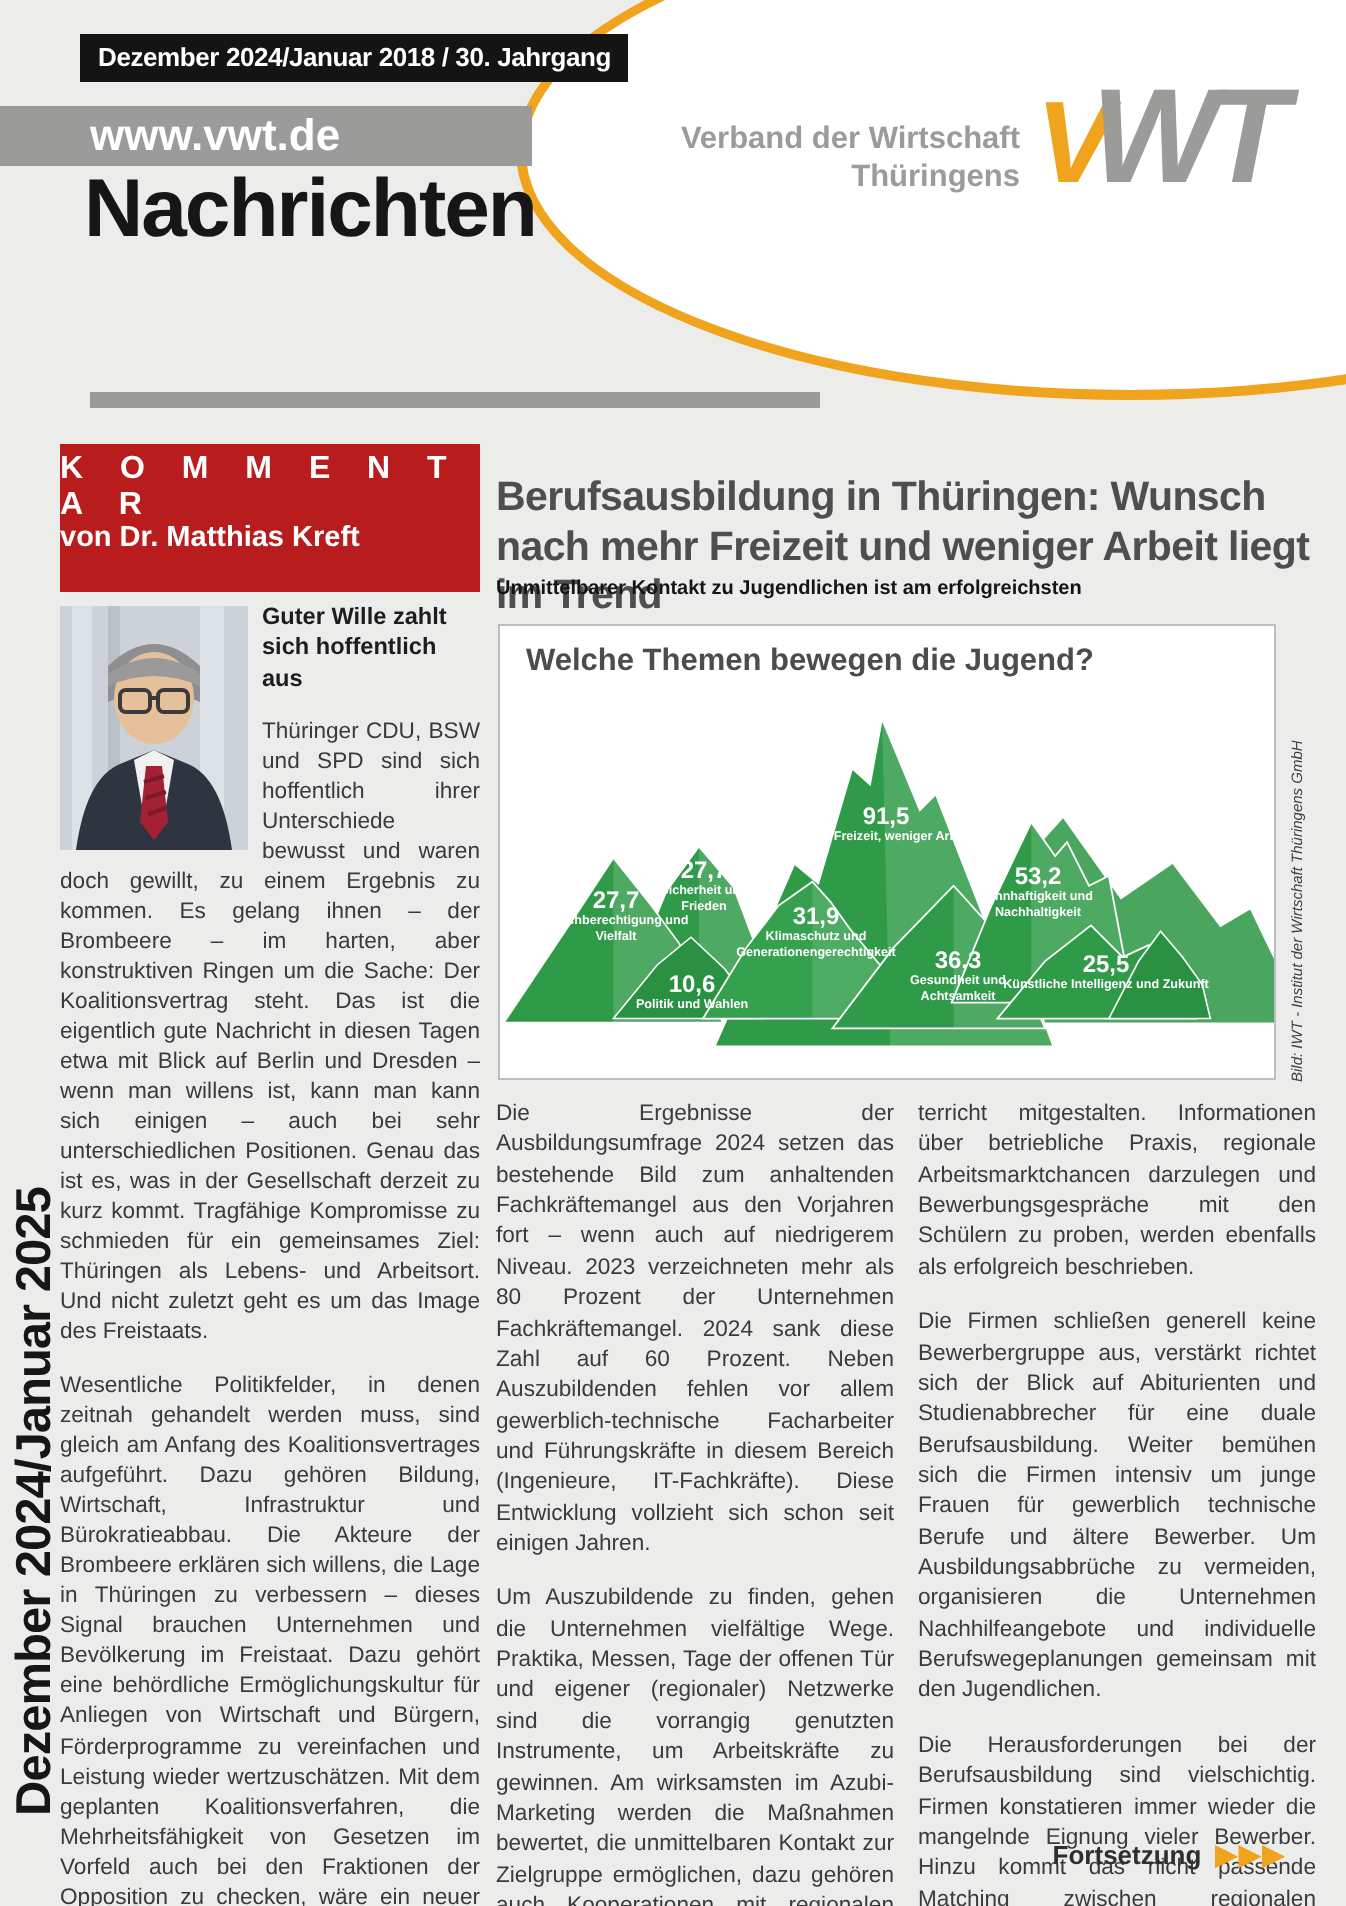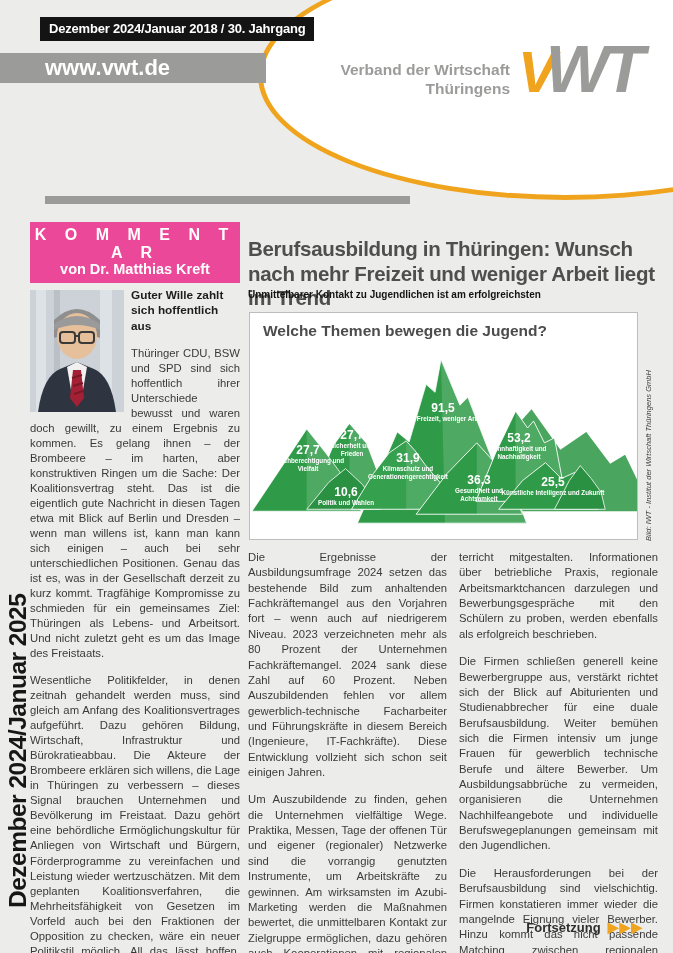"Nachrichten" div { html: none -> <div>Nachrichten</div> }
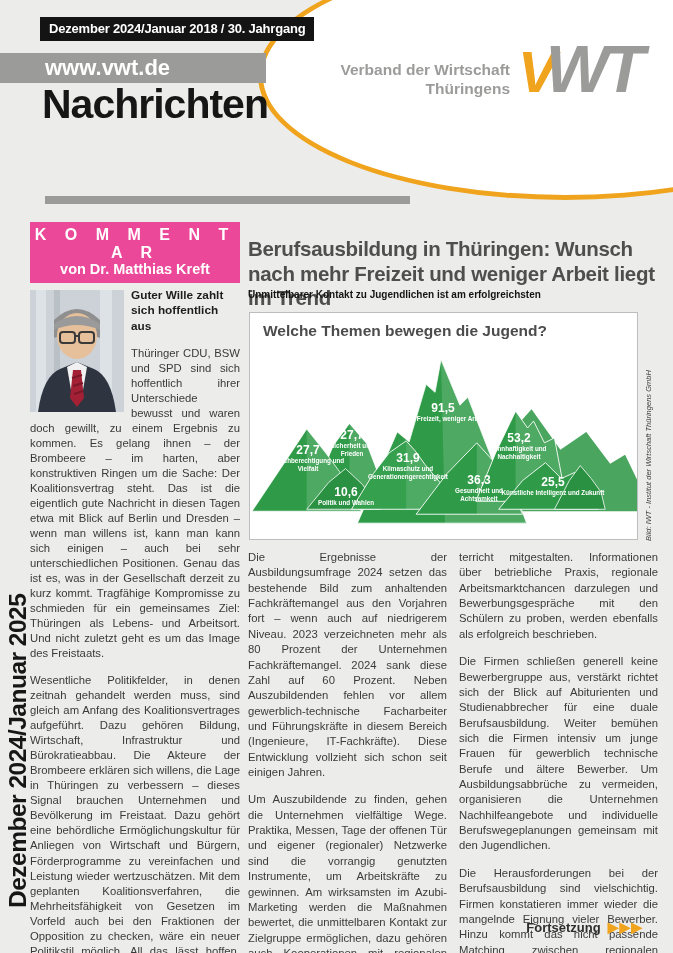"K O M M E" .kommentar-header { background: #ec4899 -> #b91c1c; padding: 4px 0 6px -> 4px 0 19px; text-align: center -> none }
